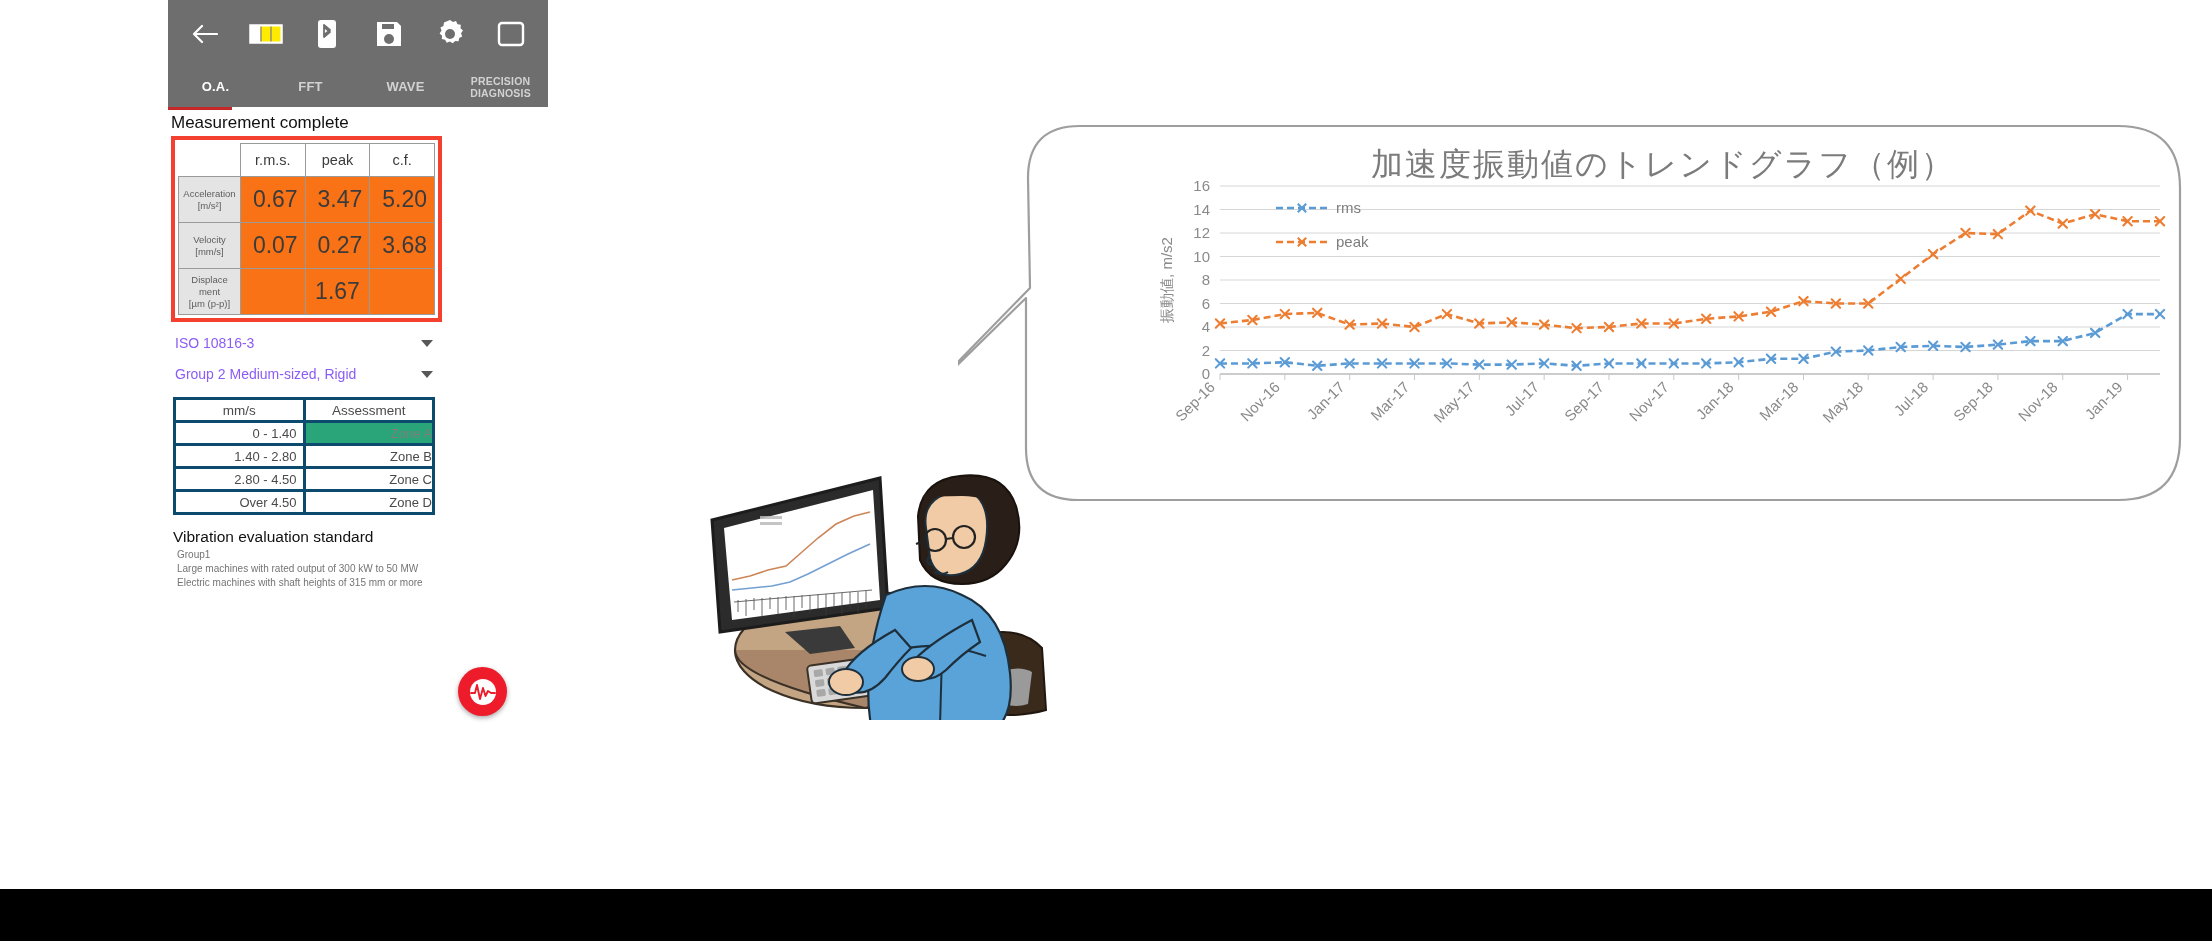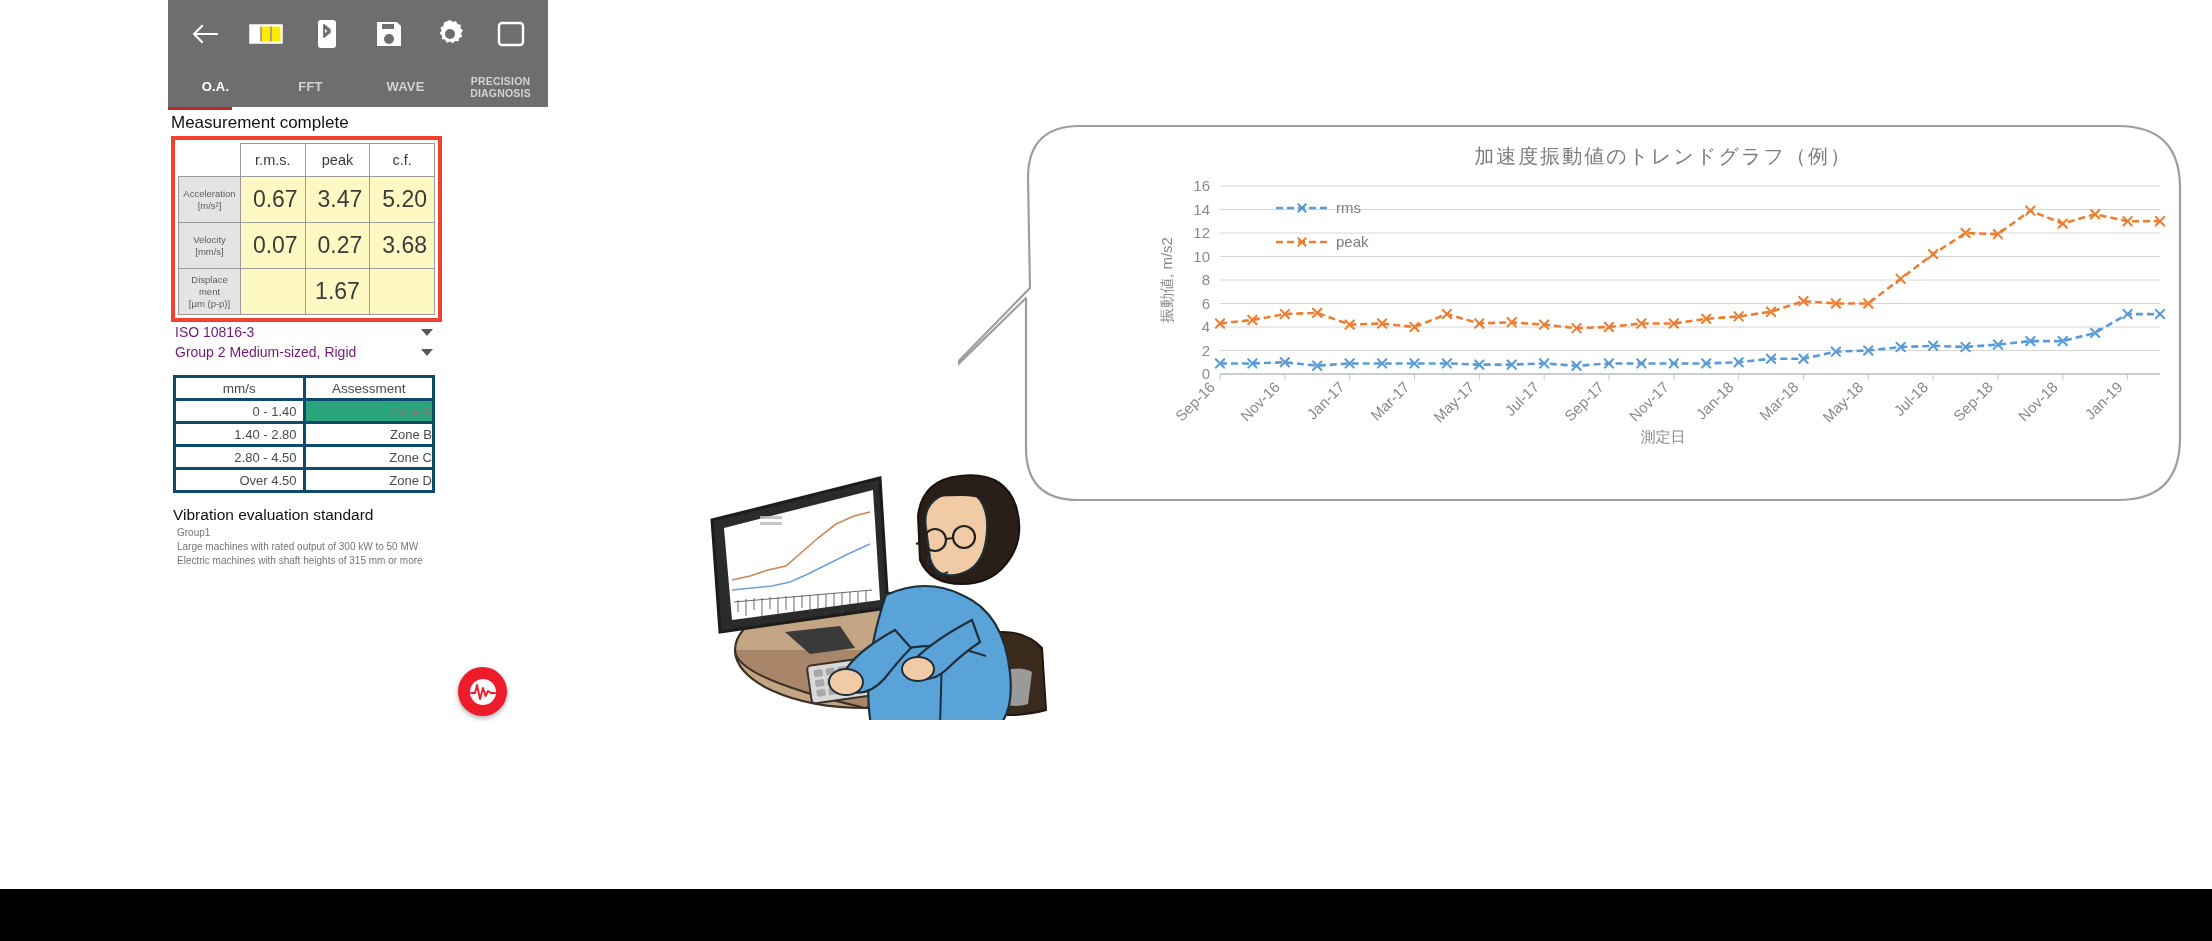"加速度振動値のトレンドグラフ（例）" .chart-title { font-size: 20px -> 32px }
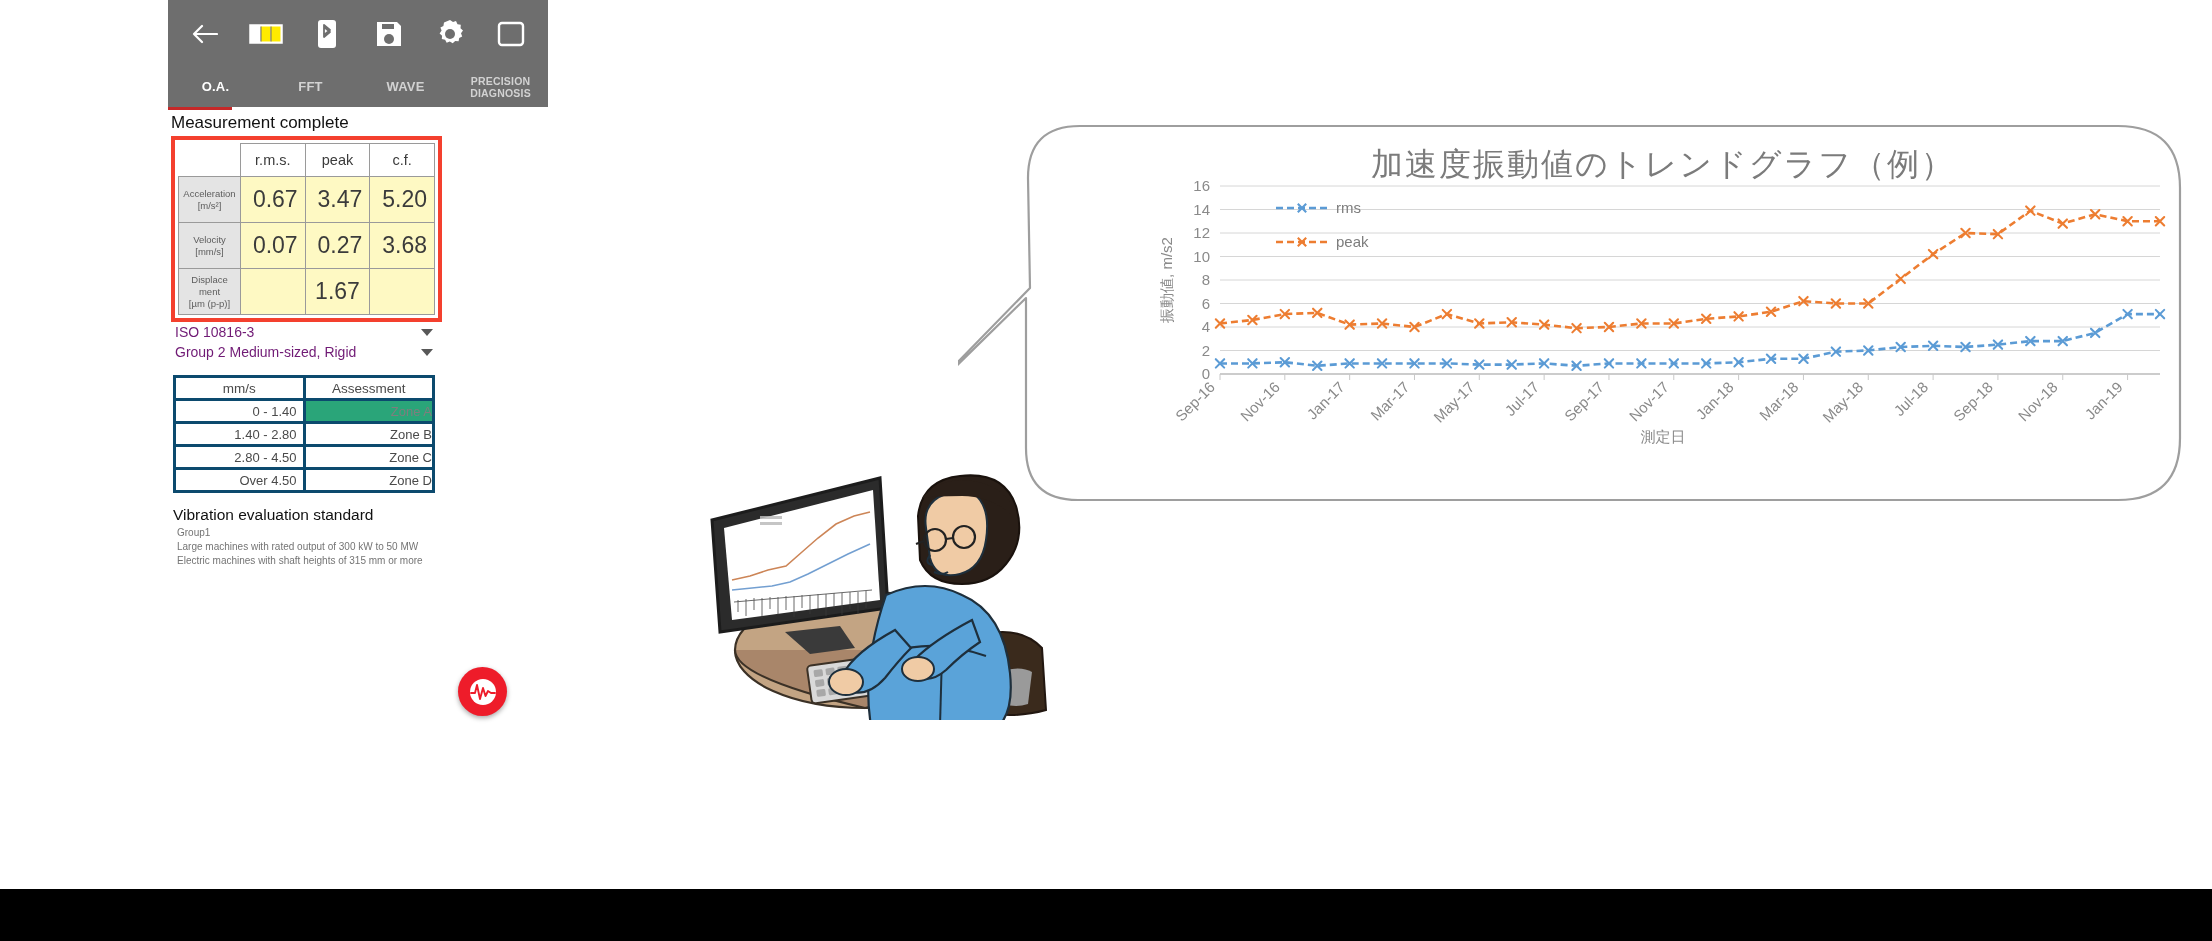"0.67" table.res tbody td.val { background: #fef9c3 -> #f97316 }
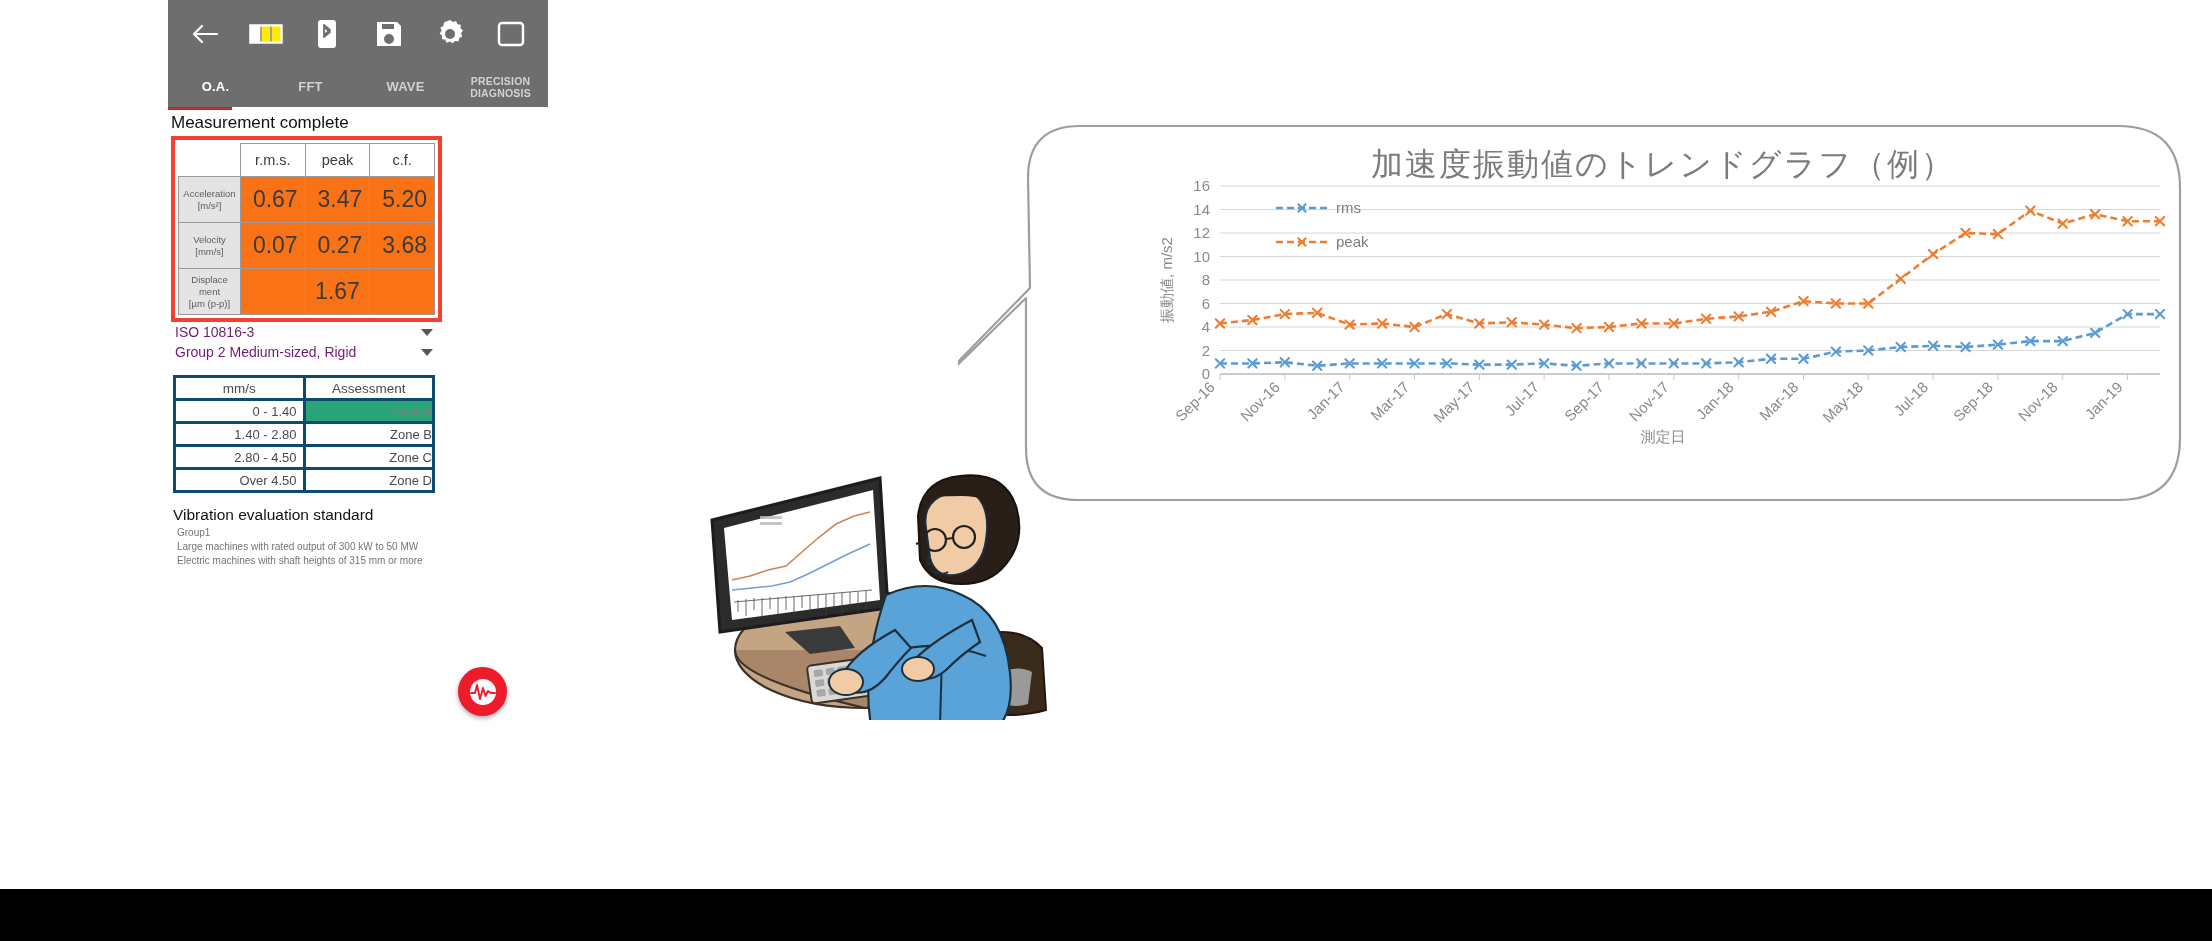"ISO 10816-3" .dd { color: #701a75 -> #8b5cf6; margin-top: none -> 11px }
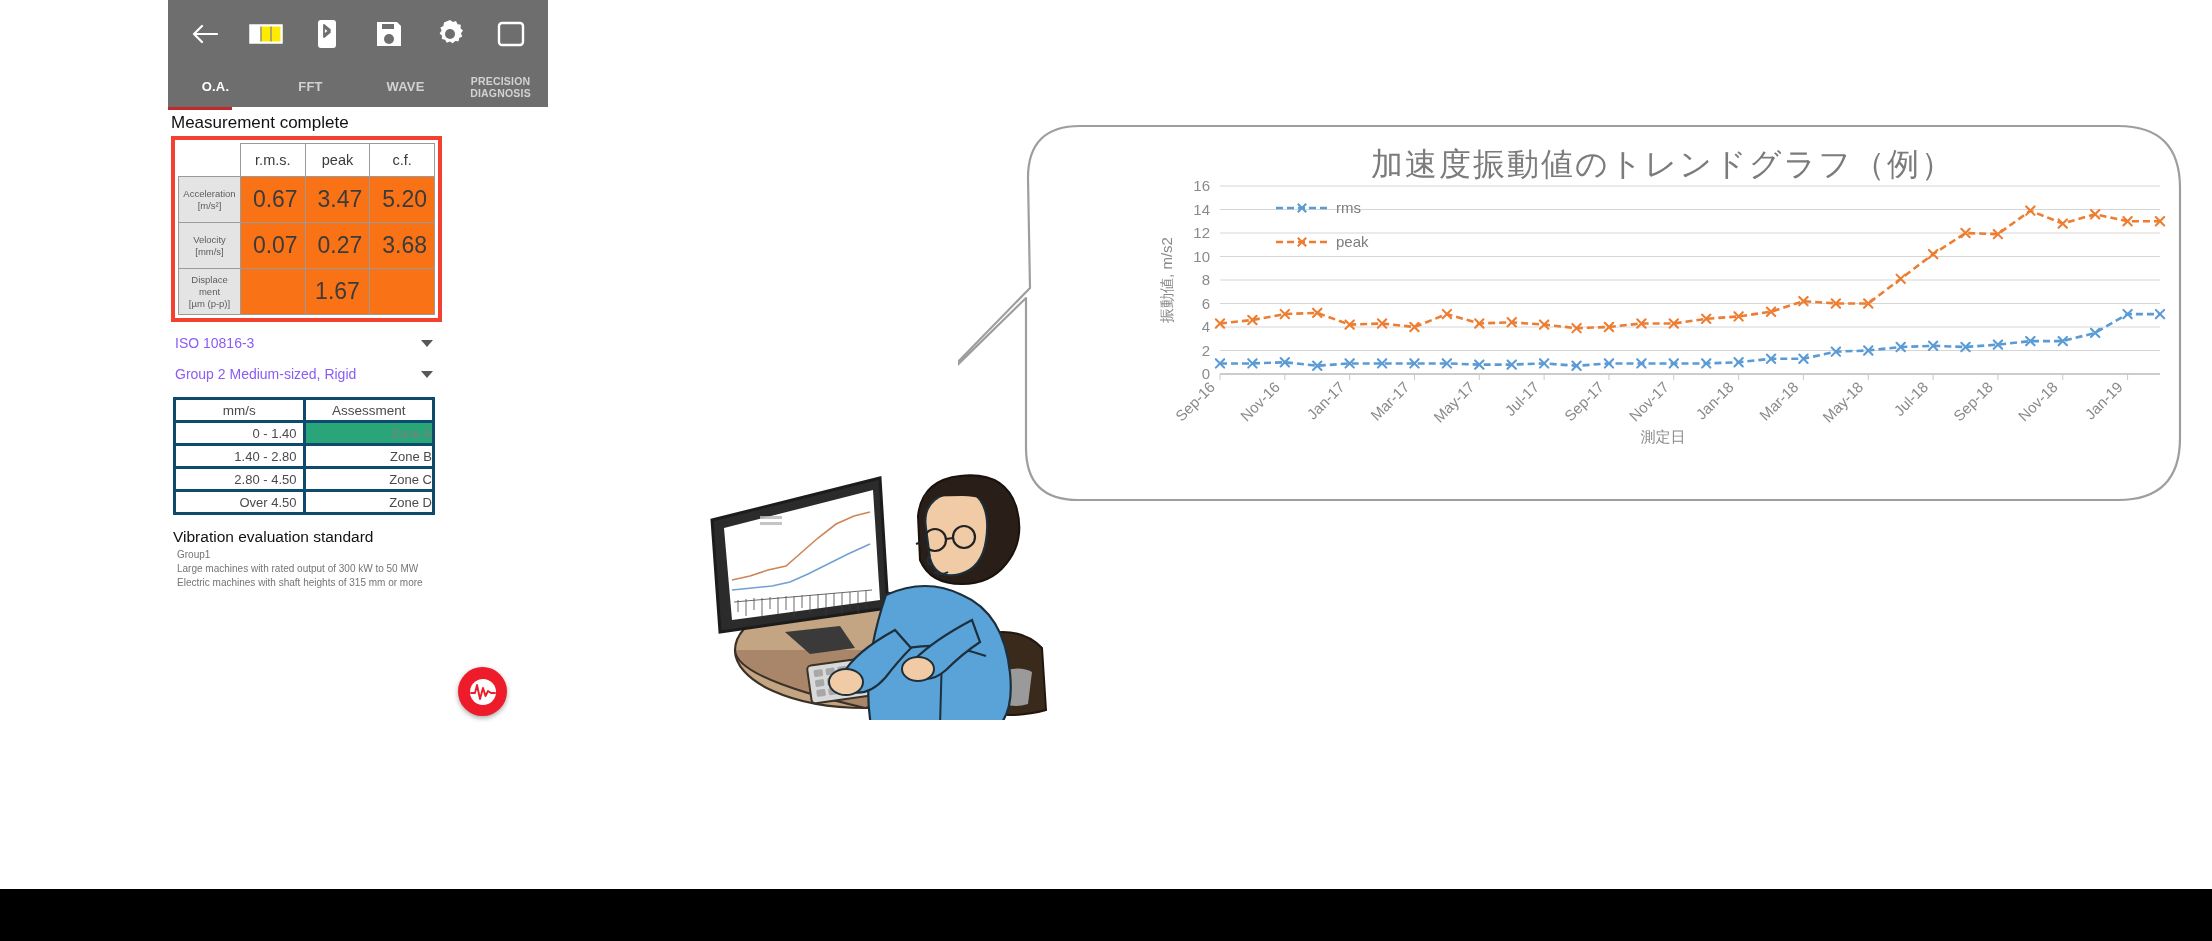"測定日" div.xaxis-label { html: <div>測定日</div> -> none }
